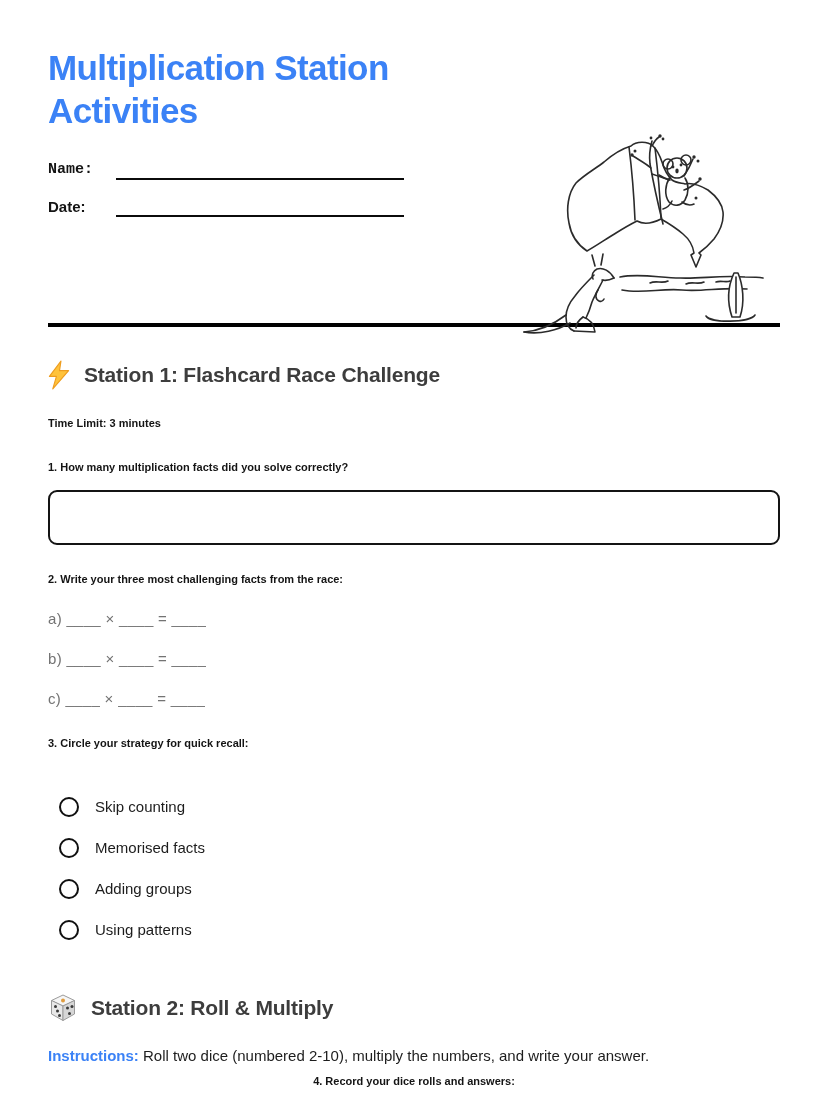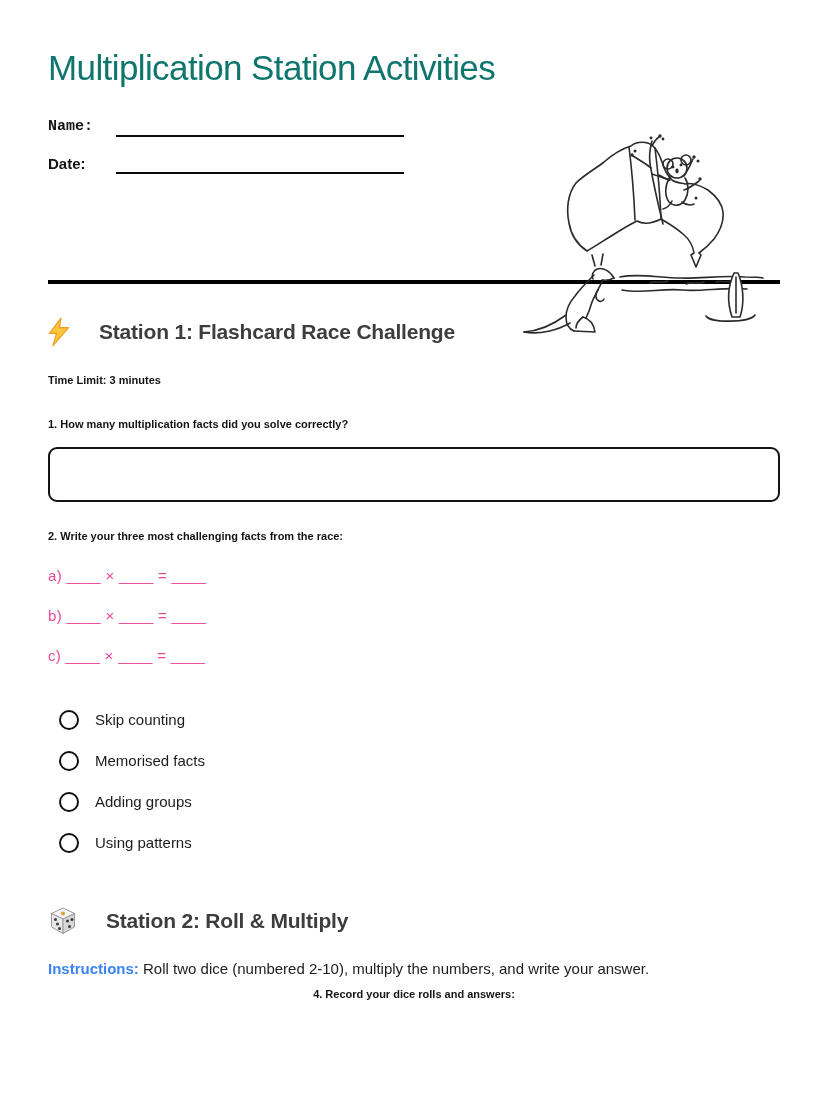"Multiplication Station Activities" h1.title { color: #0f766e -> #3b82f6; font-weight: 400 -> 700 }
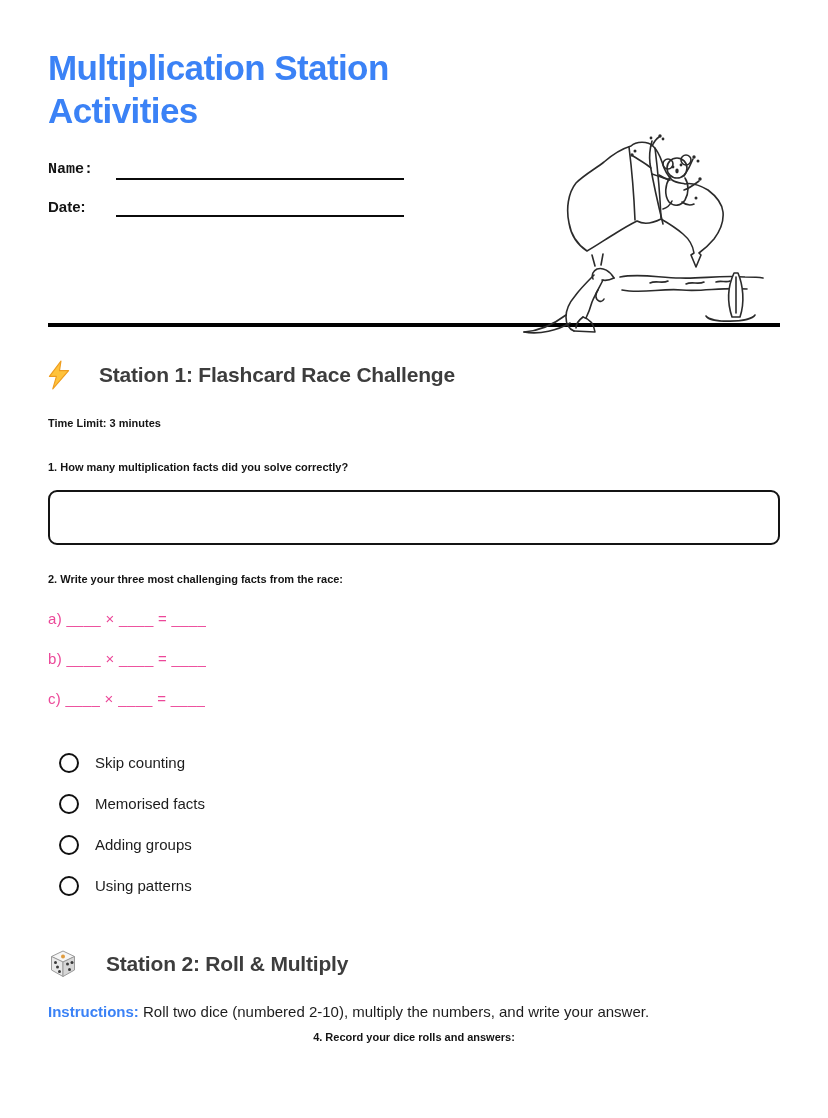"Station 1: Flashcard Race Challenge" .station-heading { gap: 28px -> 13px }
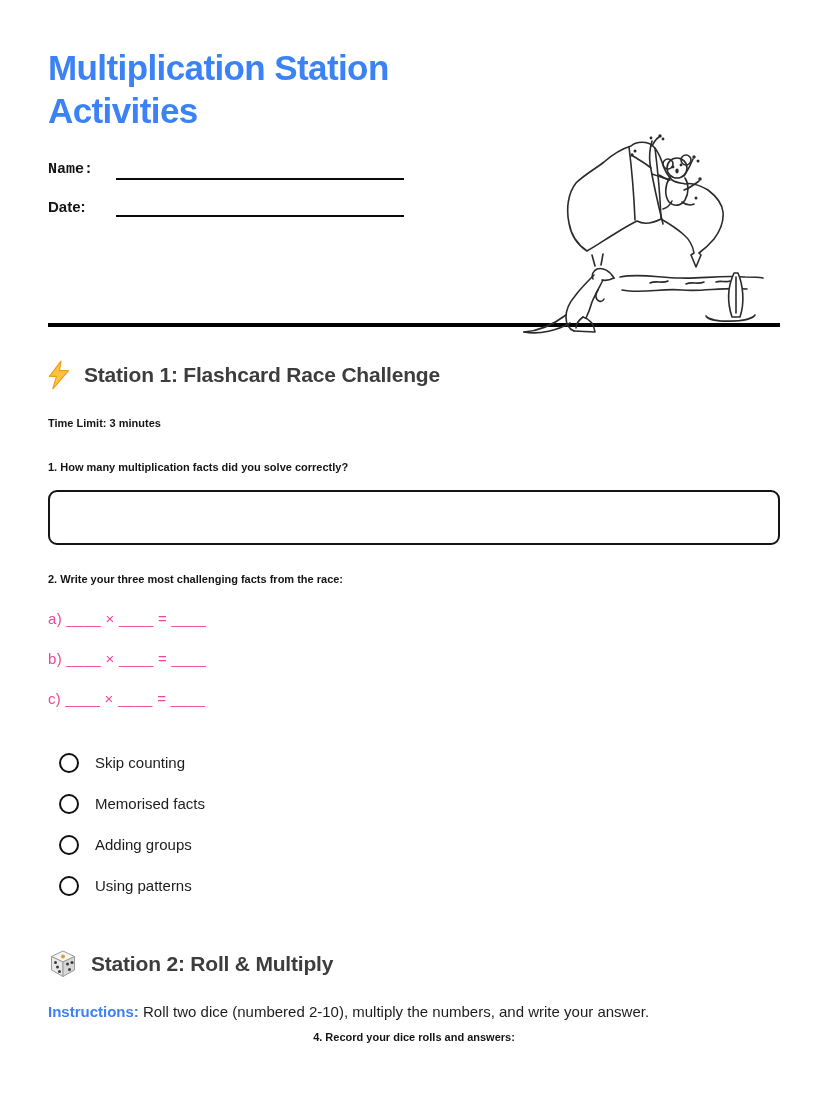"a) ____ × ____ =" .fact-line { color: #ec4899 -> #737373 }
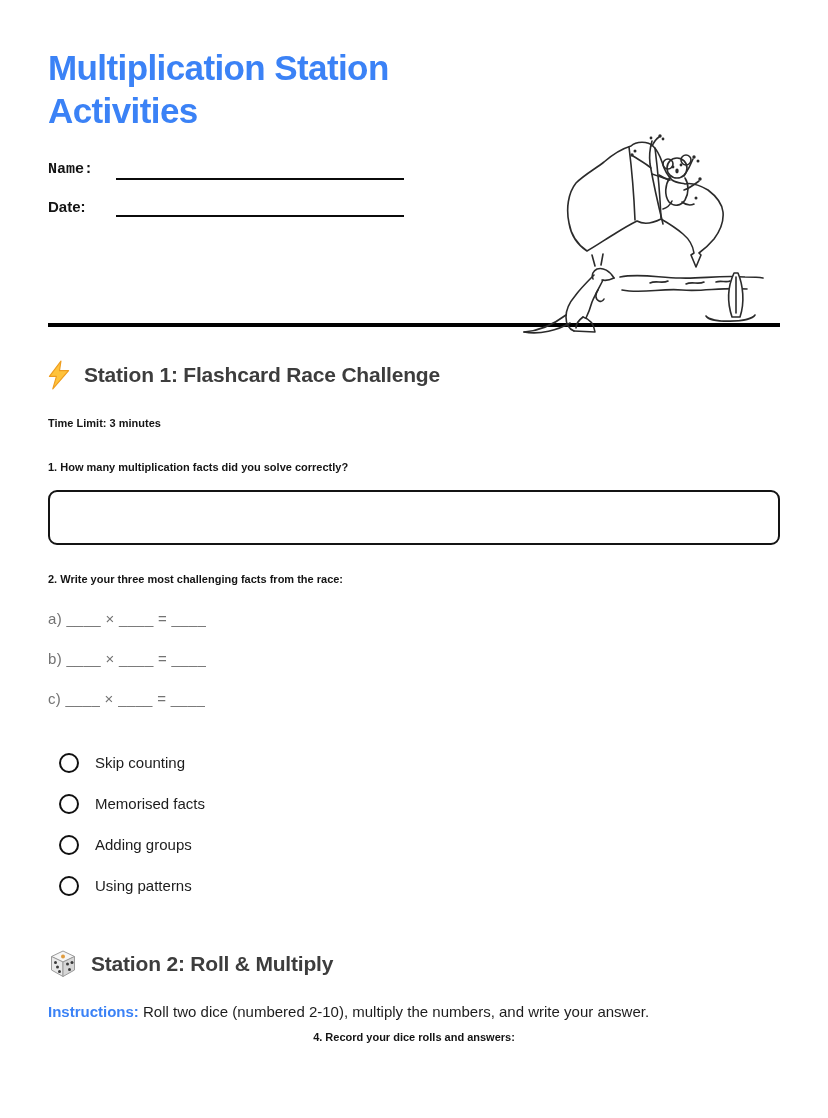"3. Circle your strategy for" p.bold-line { html: none -> <p>3. Circle your strategy for quick recall:</p> }
